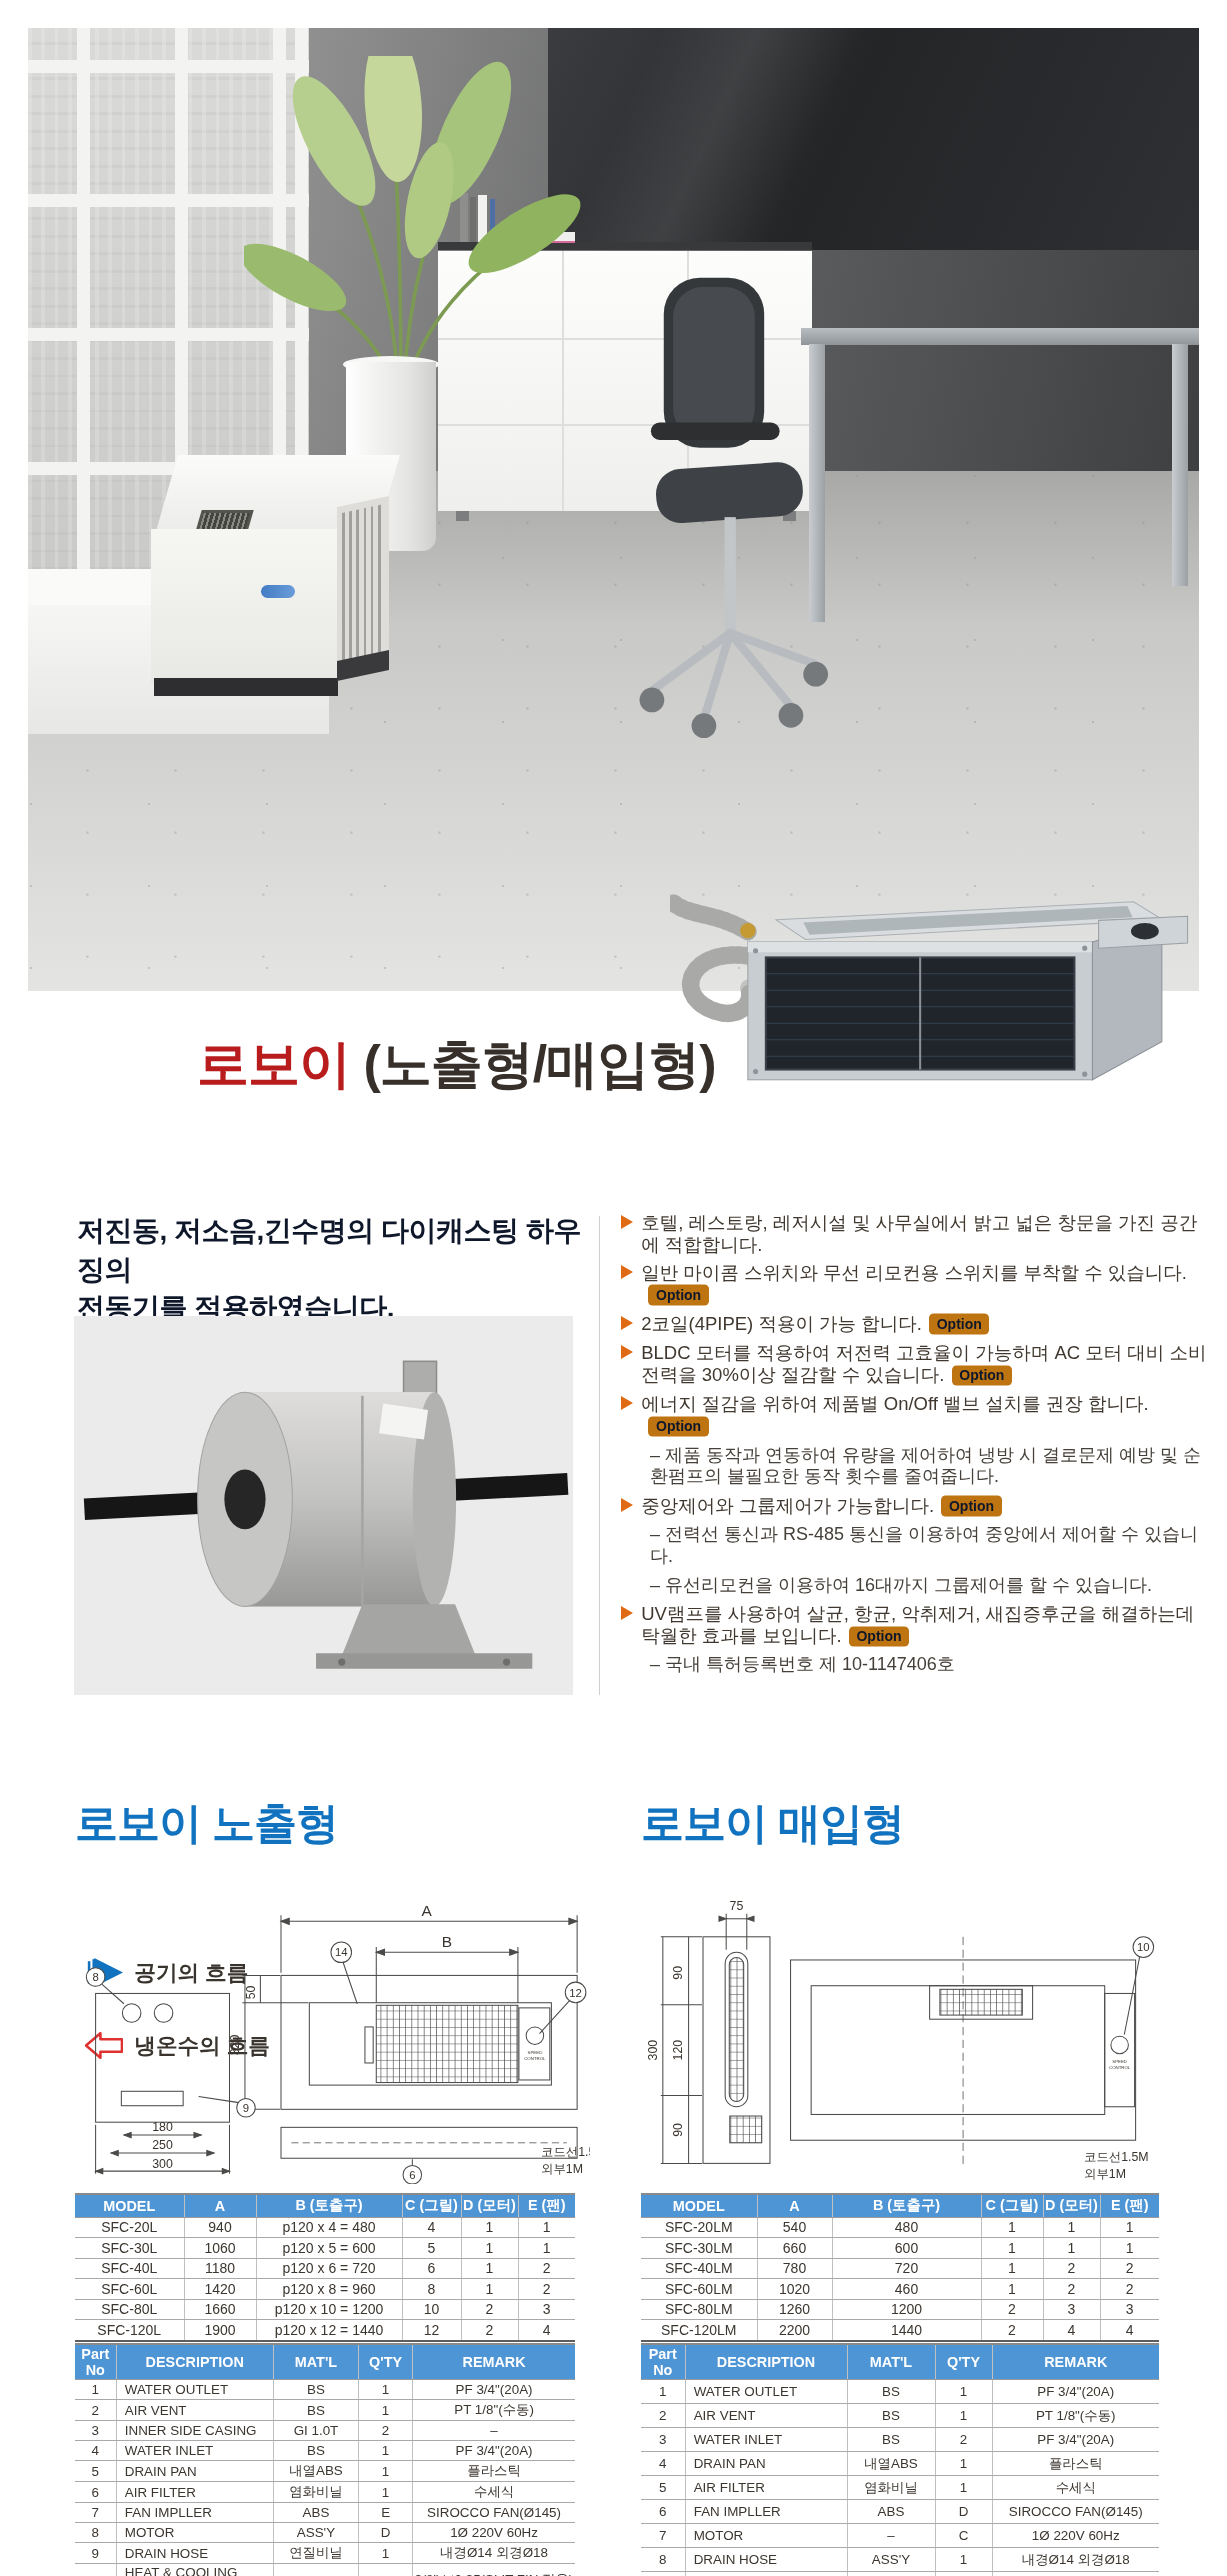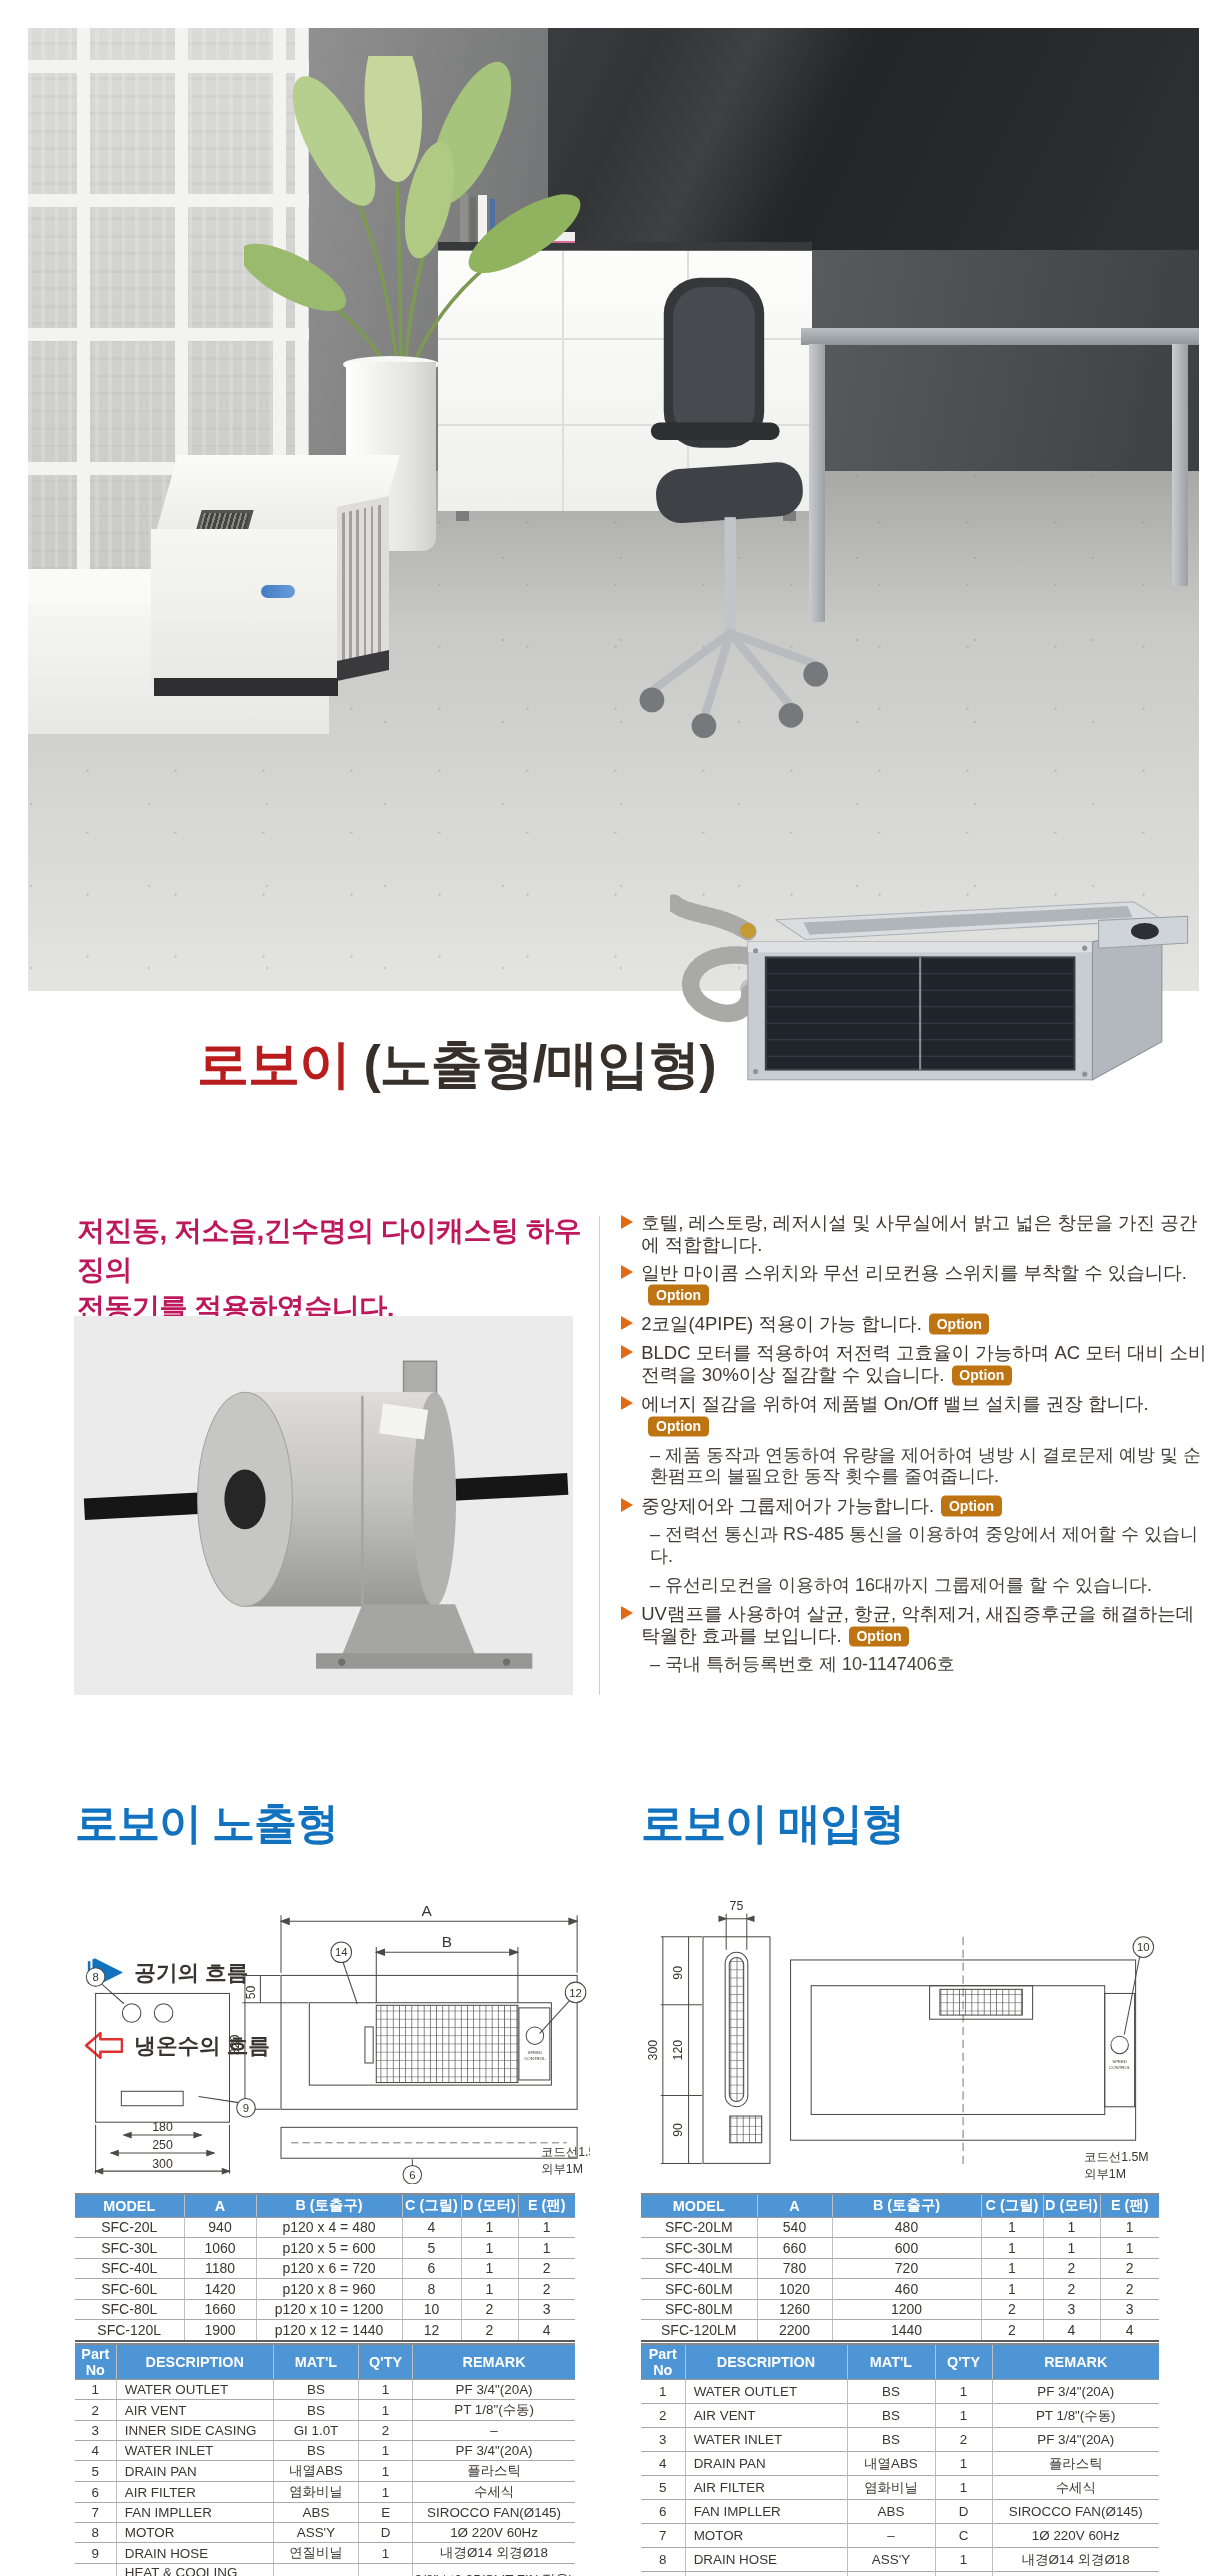"저진동, 저소음,긴수명의 다이캐스팅 하우징의" .headline { color: #be185d -> #0f172a }
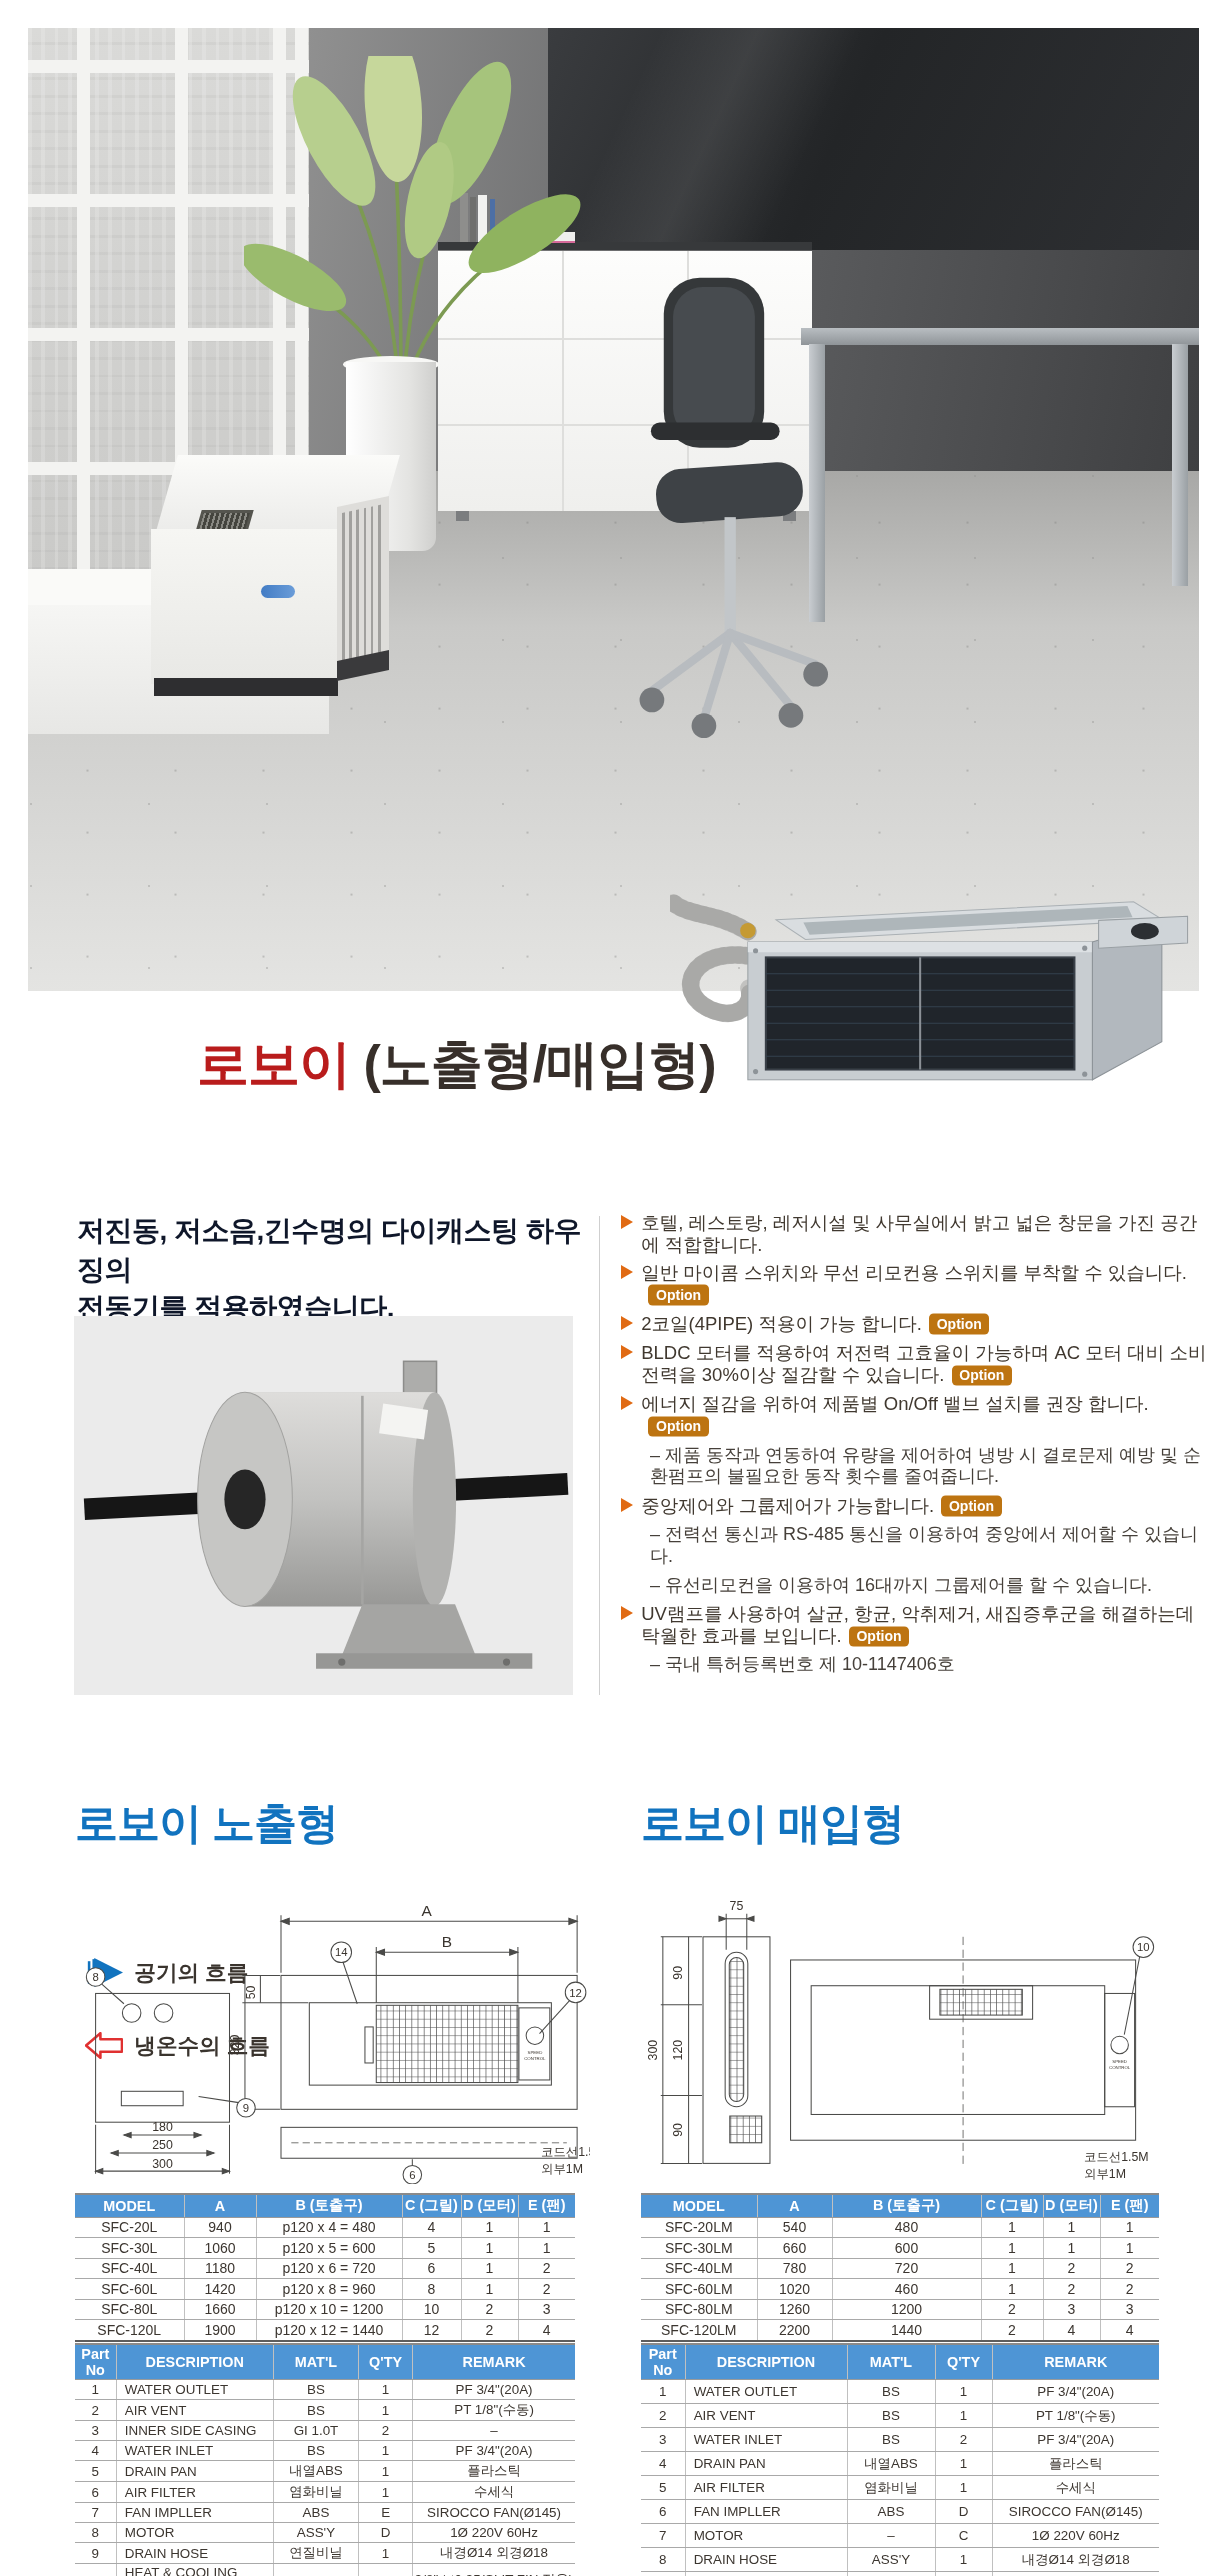"Option" .opt { color: #ffffff -> #0f172a }
